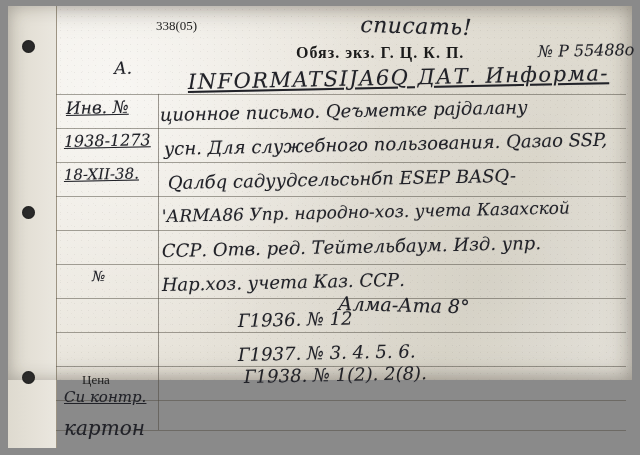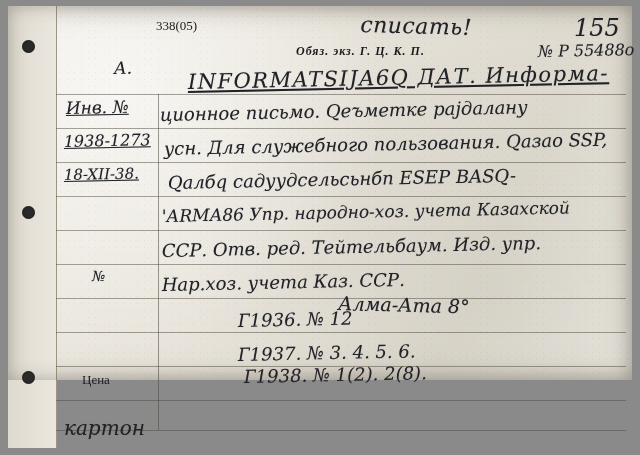"155" div.hand { html: <div>155</div> -> none }
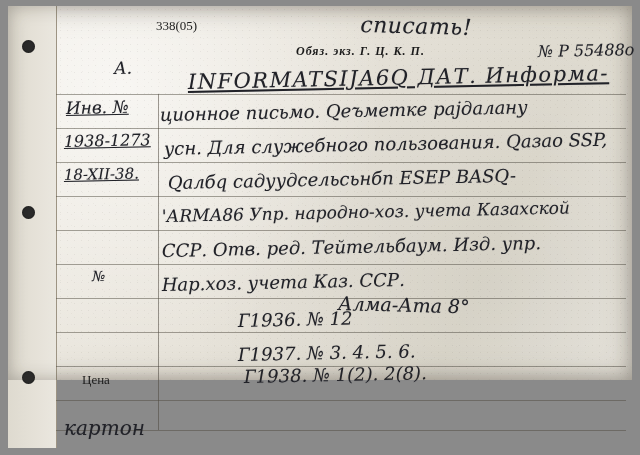"Обяз. экз. Г. Ц. К." div.print { font-size: 12px -> 16px; font-style: italic -> none }
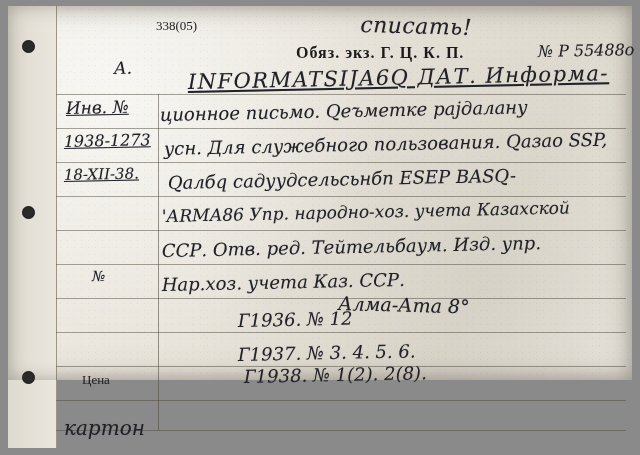"Си контр." div.hand { html: none -> <div>Си контр.</div> }
